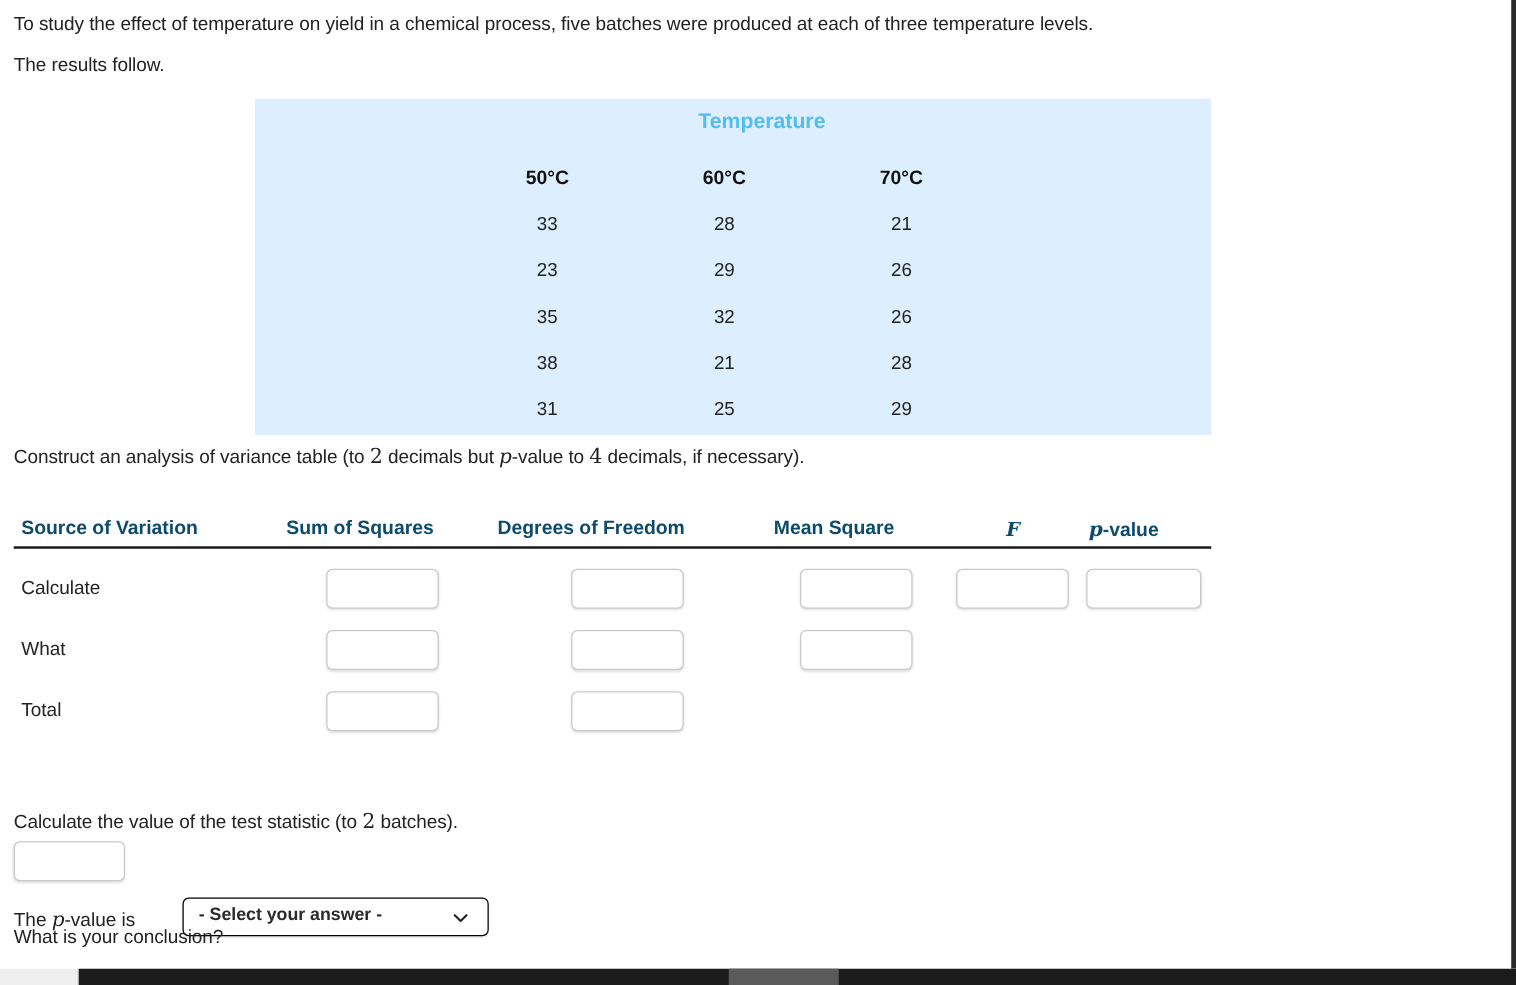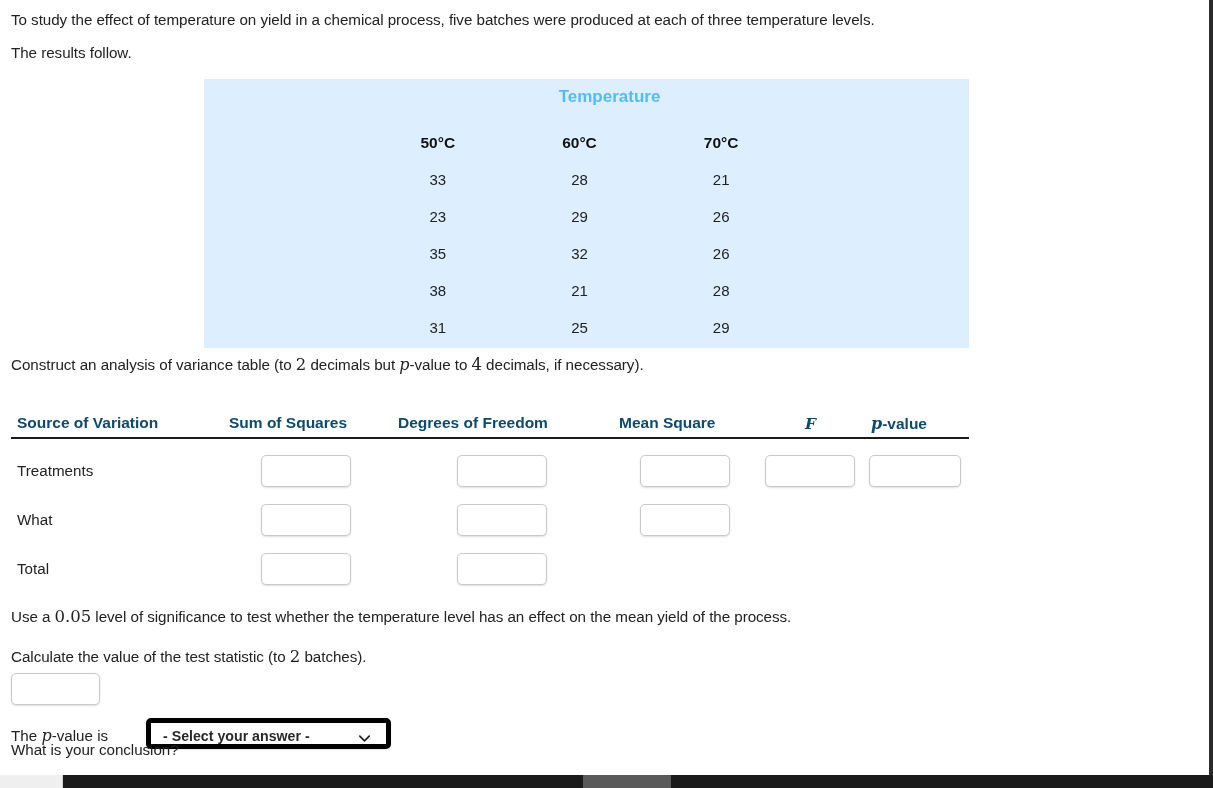"Treatments" span.row-label { text: Treatments -> Calculate }
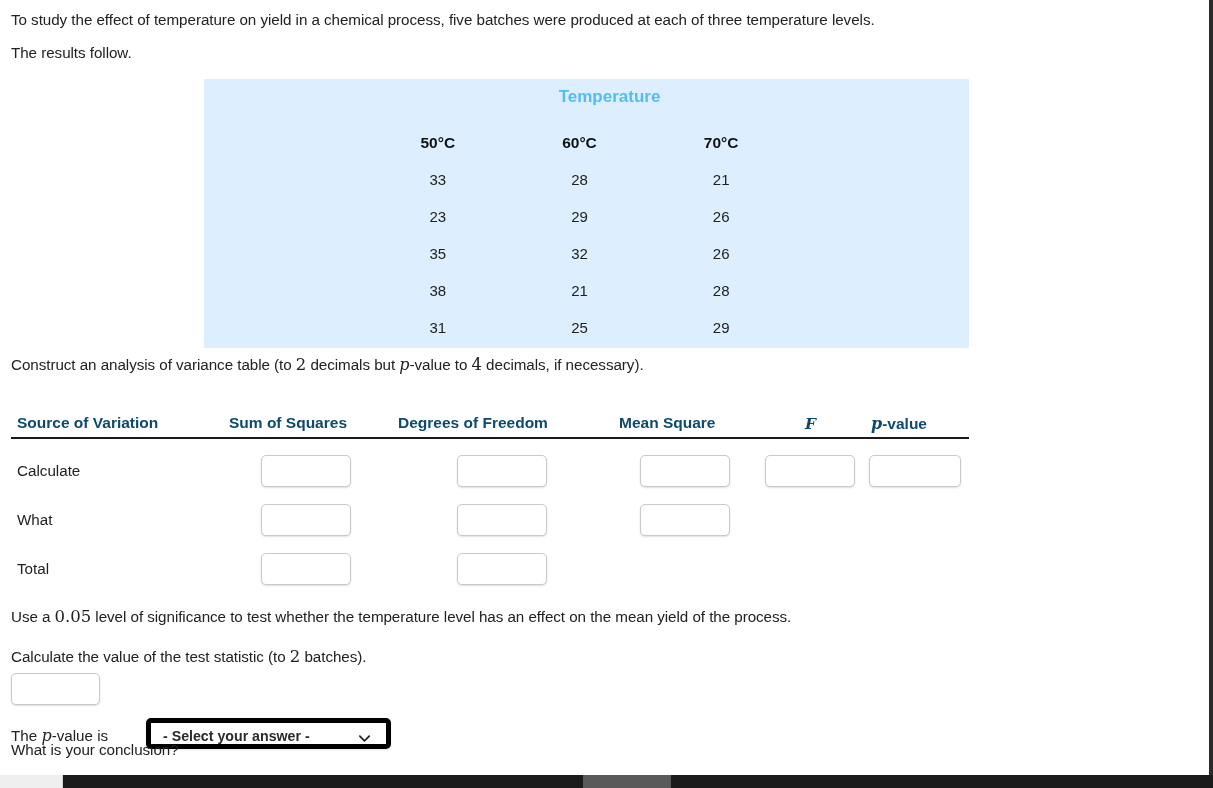"Use a 0.05 level of" div.prose { html: <div><span>Use a </span><span>0.05</span><span> level of significance to test whether the temperature level has an effect on the mean yield of the process.</span></div> -> none }
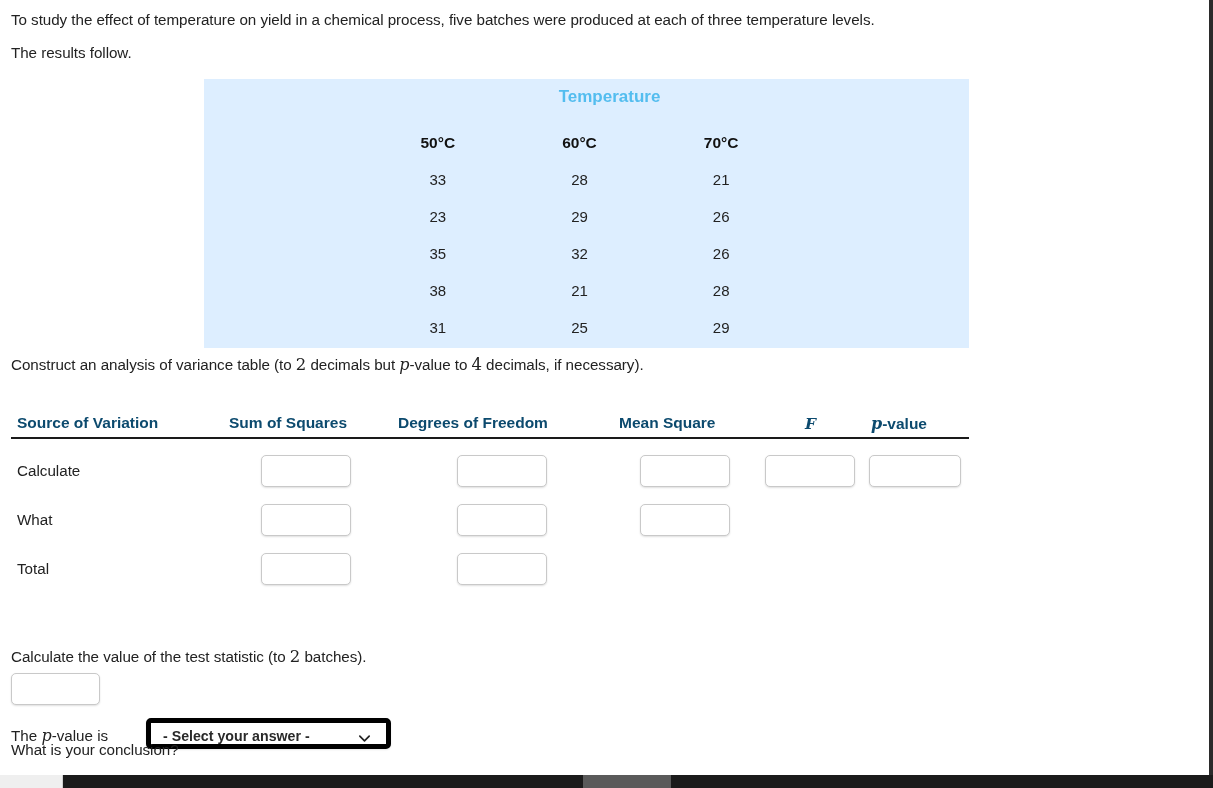"- Select your answer -" #pvalue-select { border: 5px solid #000000 -> 1px solid #000000 }
